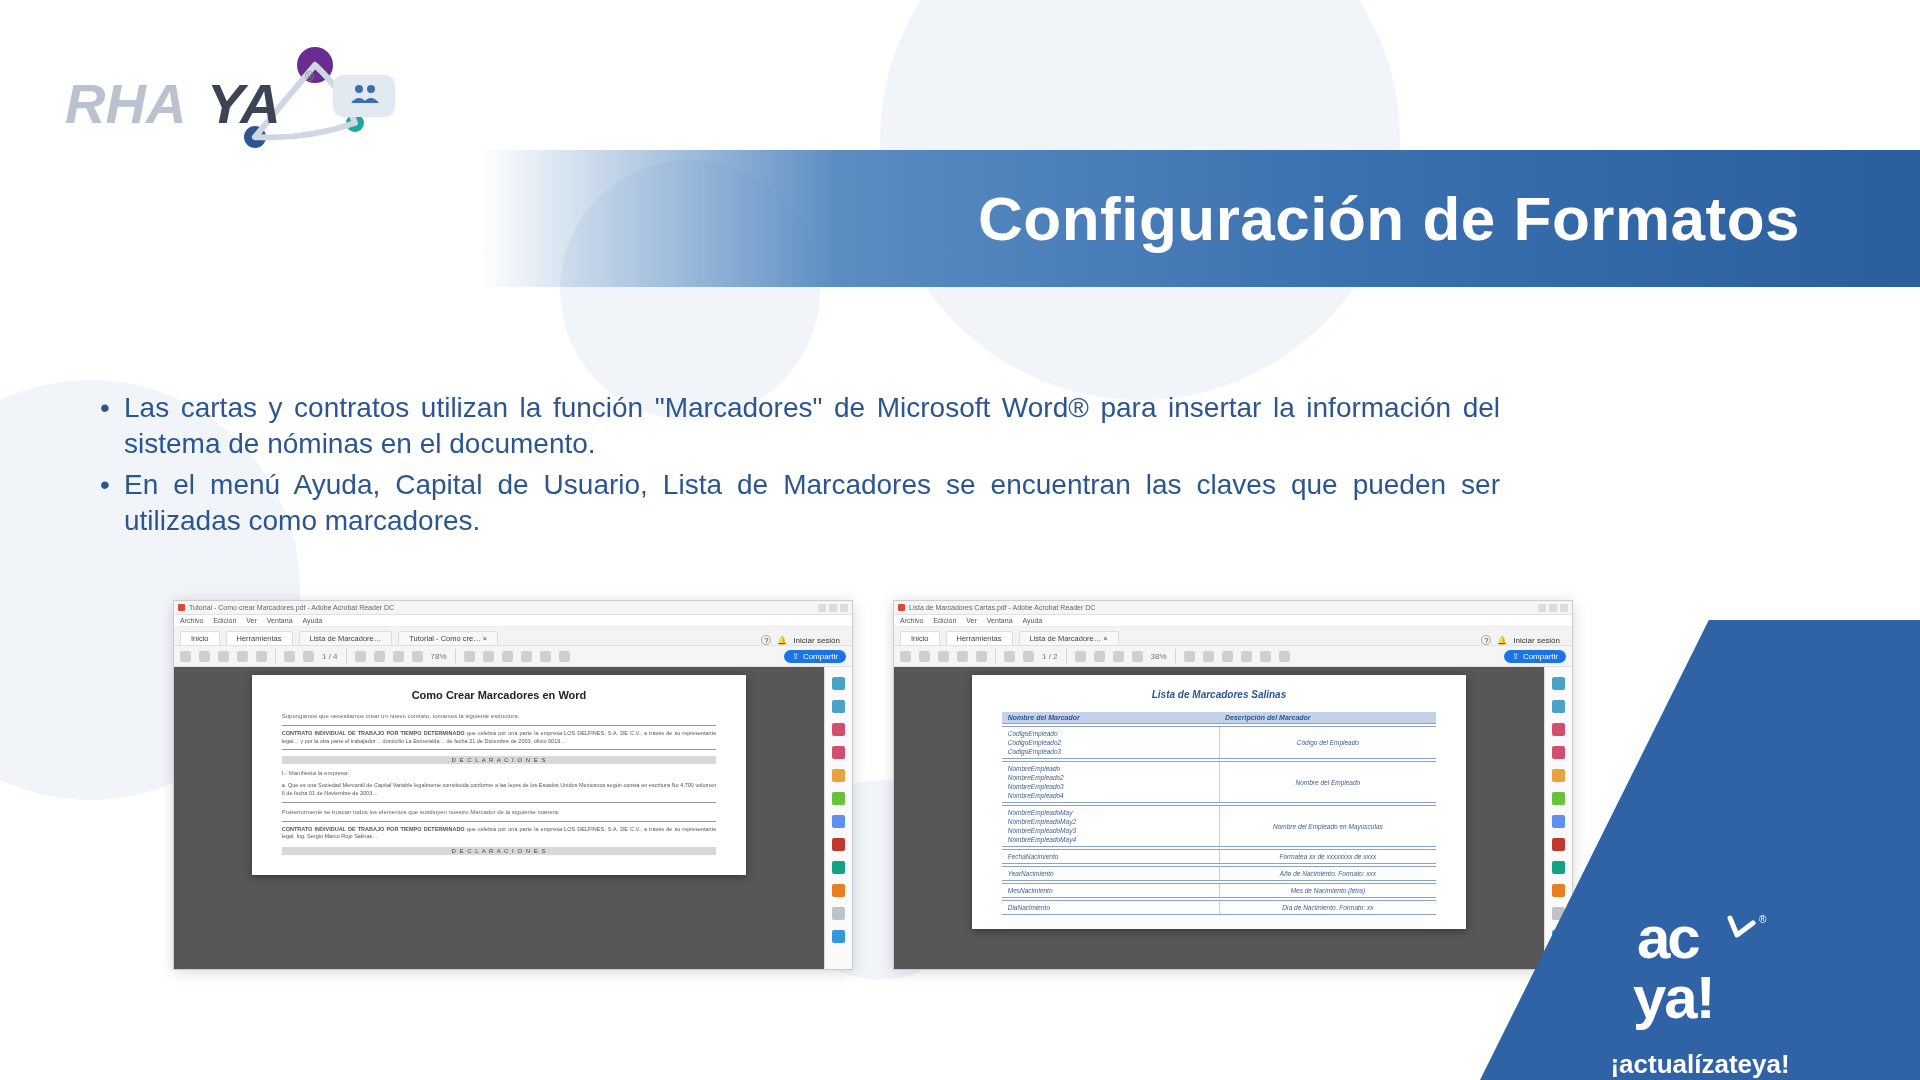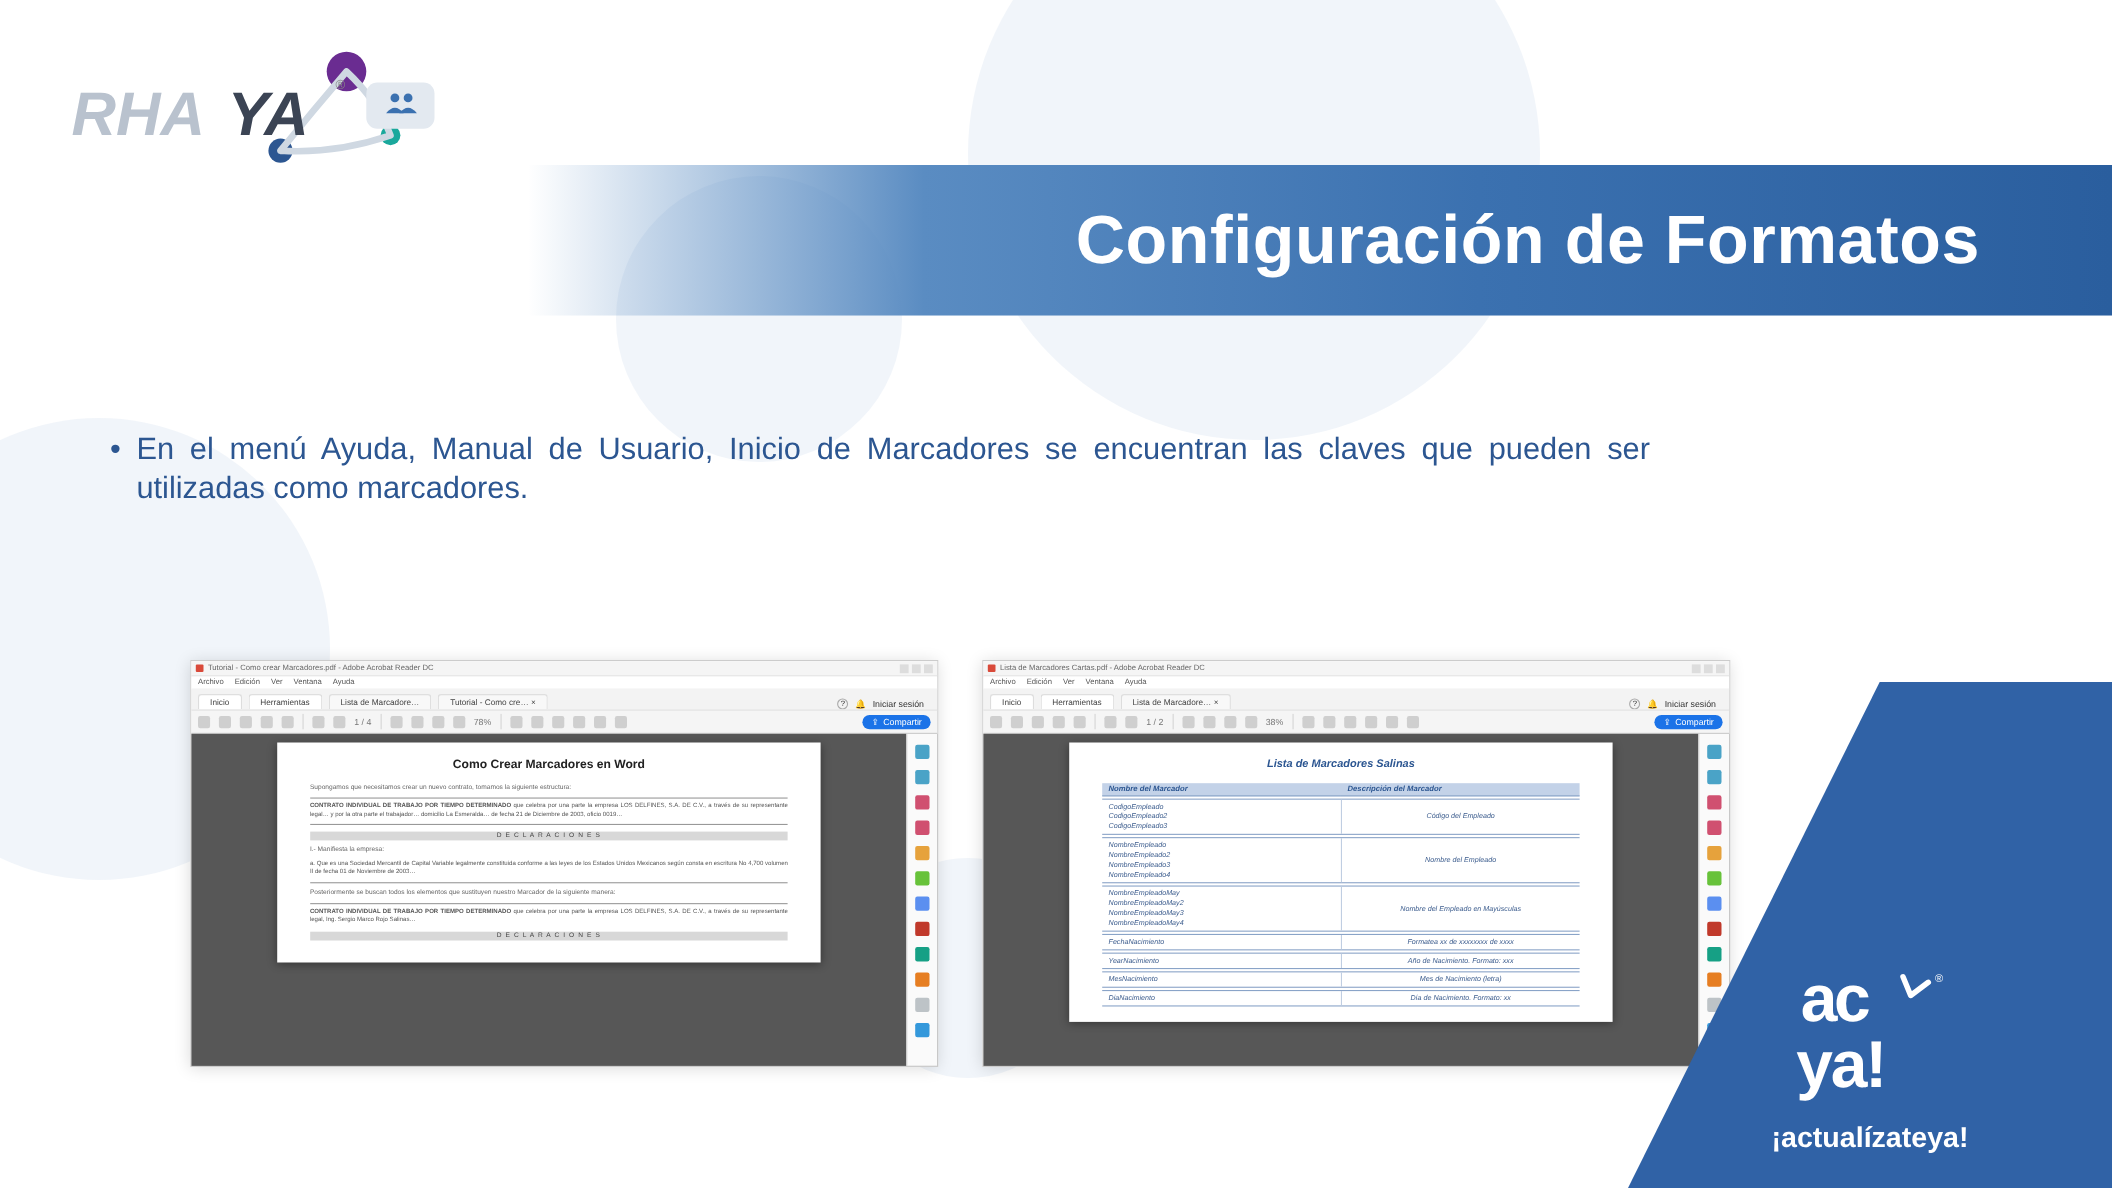"Las cartas y contratos utilizan" li { html: none -> <li>Las cartas y contratos utilizan la función "Marcadores" de Microsoft Word® para insertar la información del sistema de nóminas en el documento.</li> }
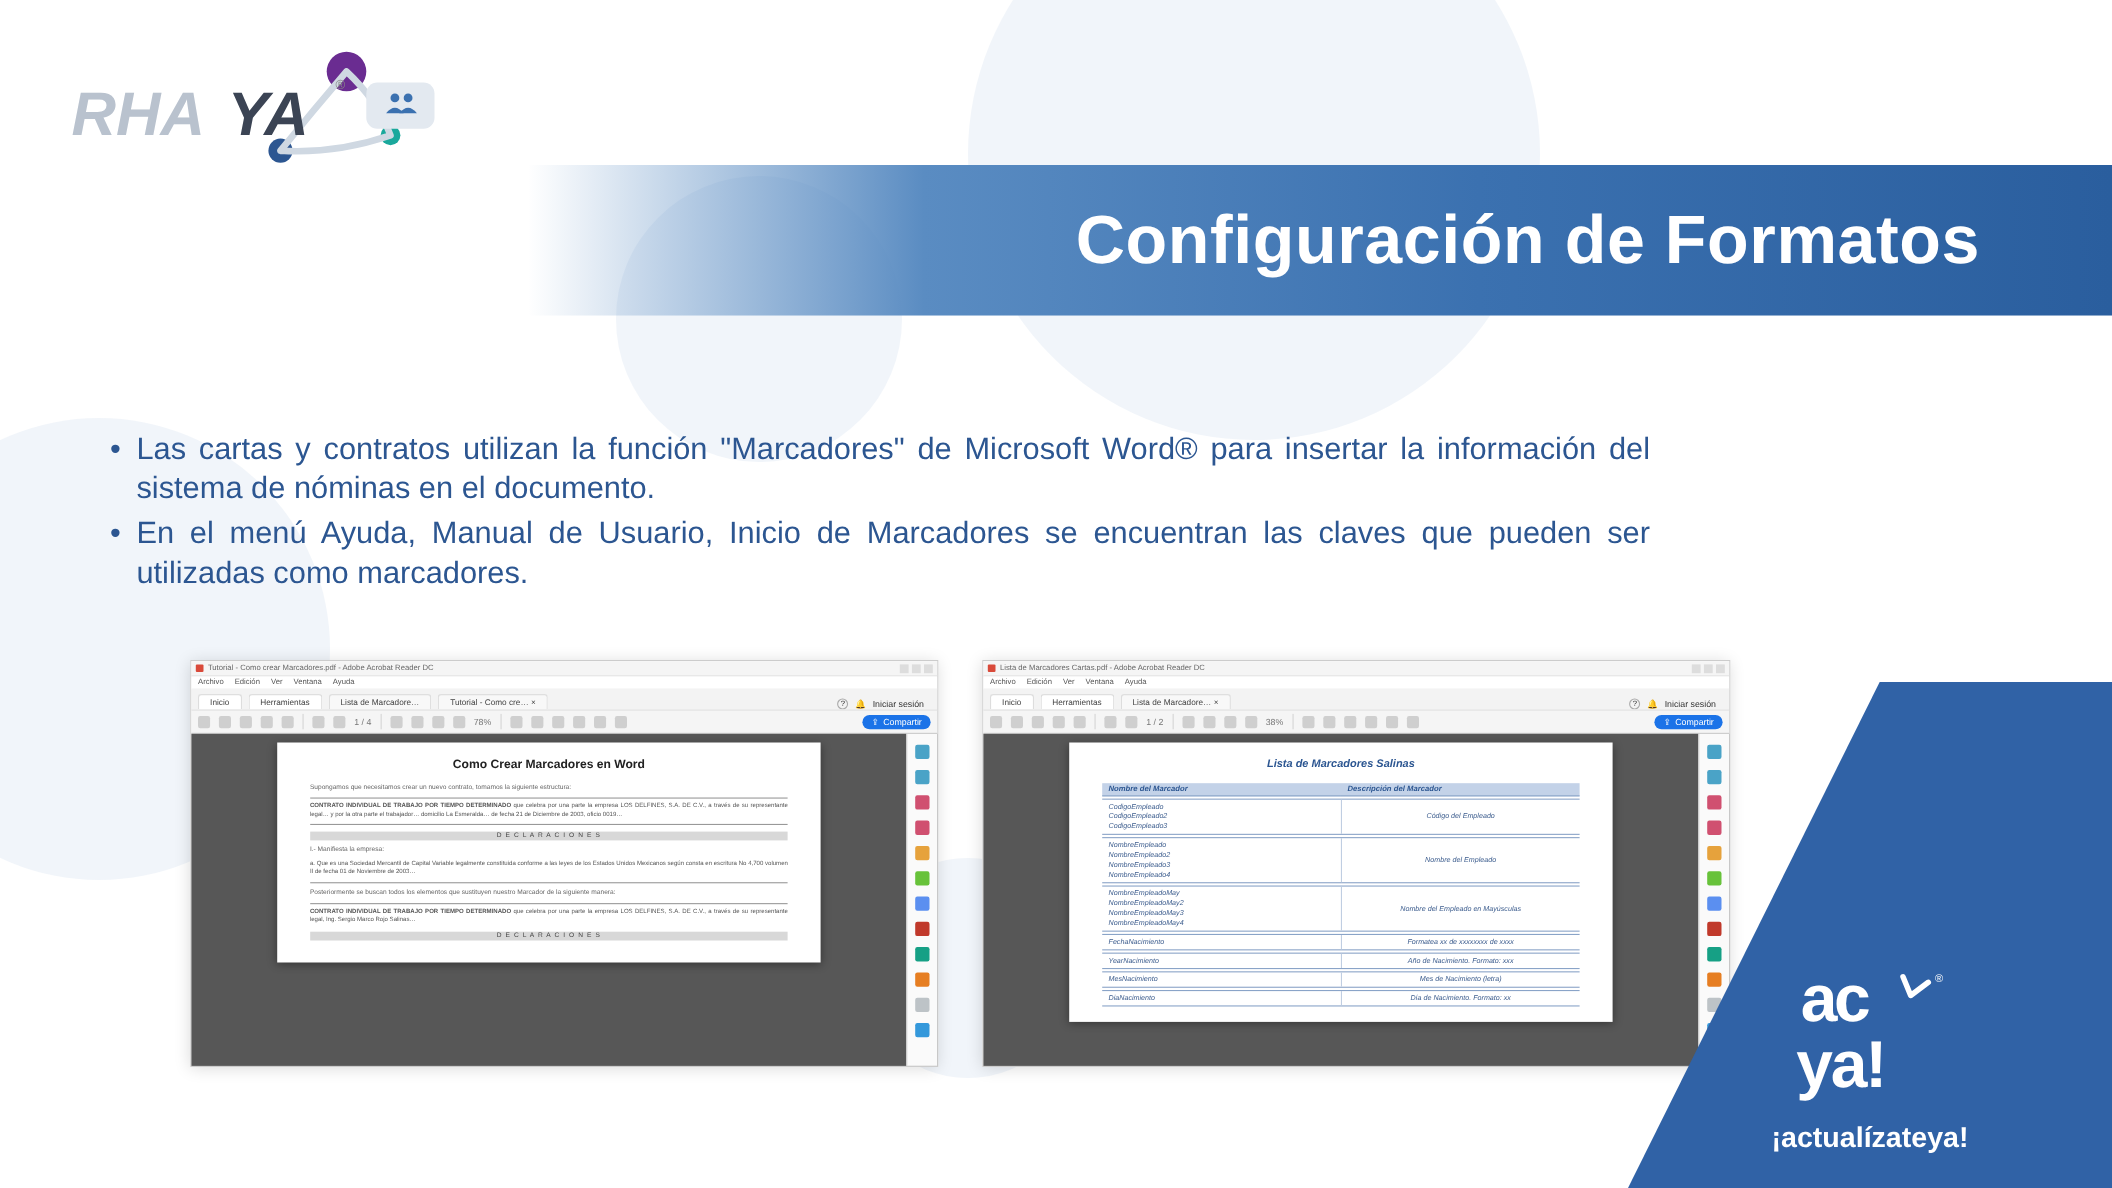"En el menú Ayuda, Manual" li { text: Manual de Usuario, Inicio -> Capital de Usuario, Lista }
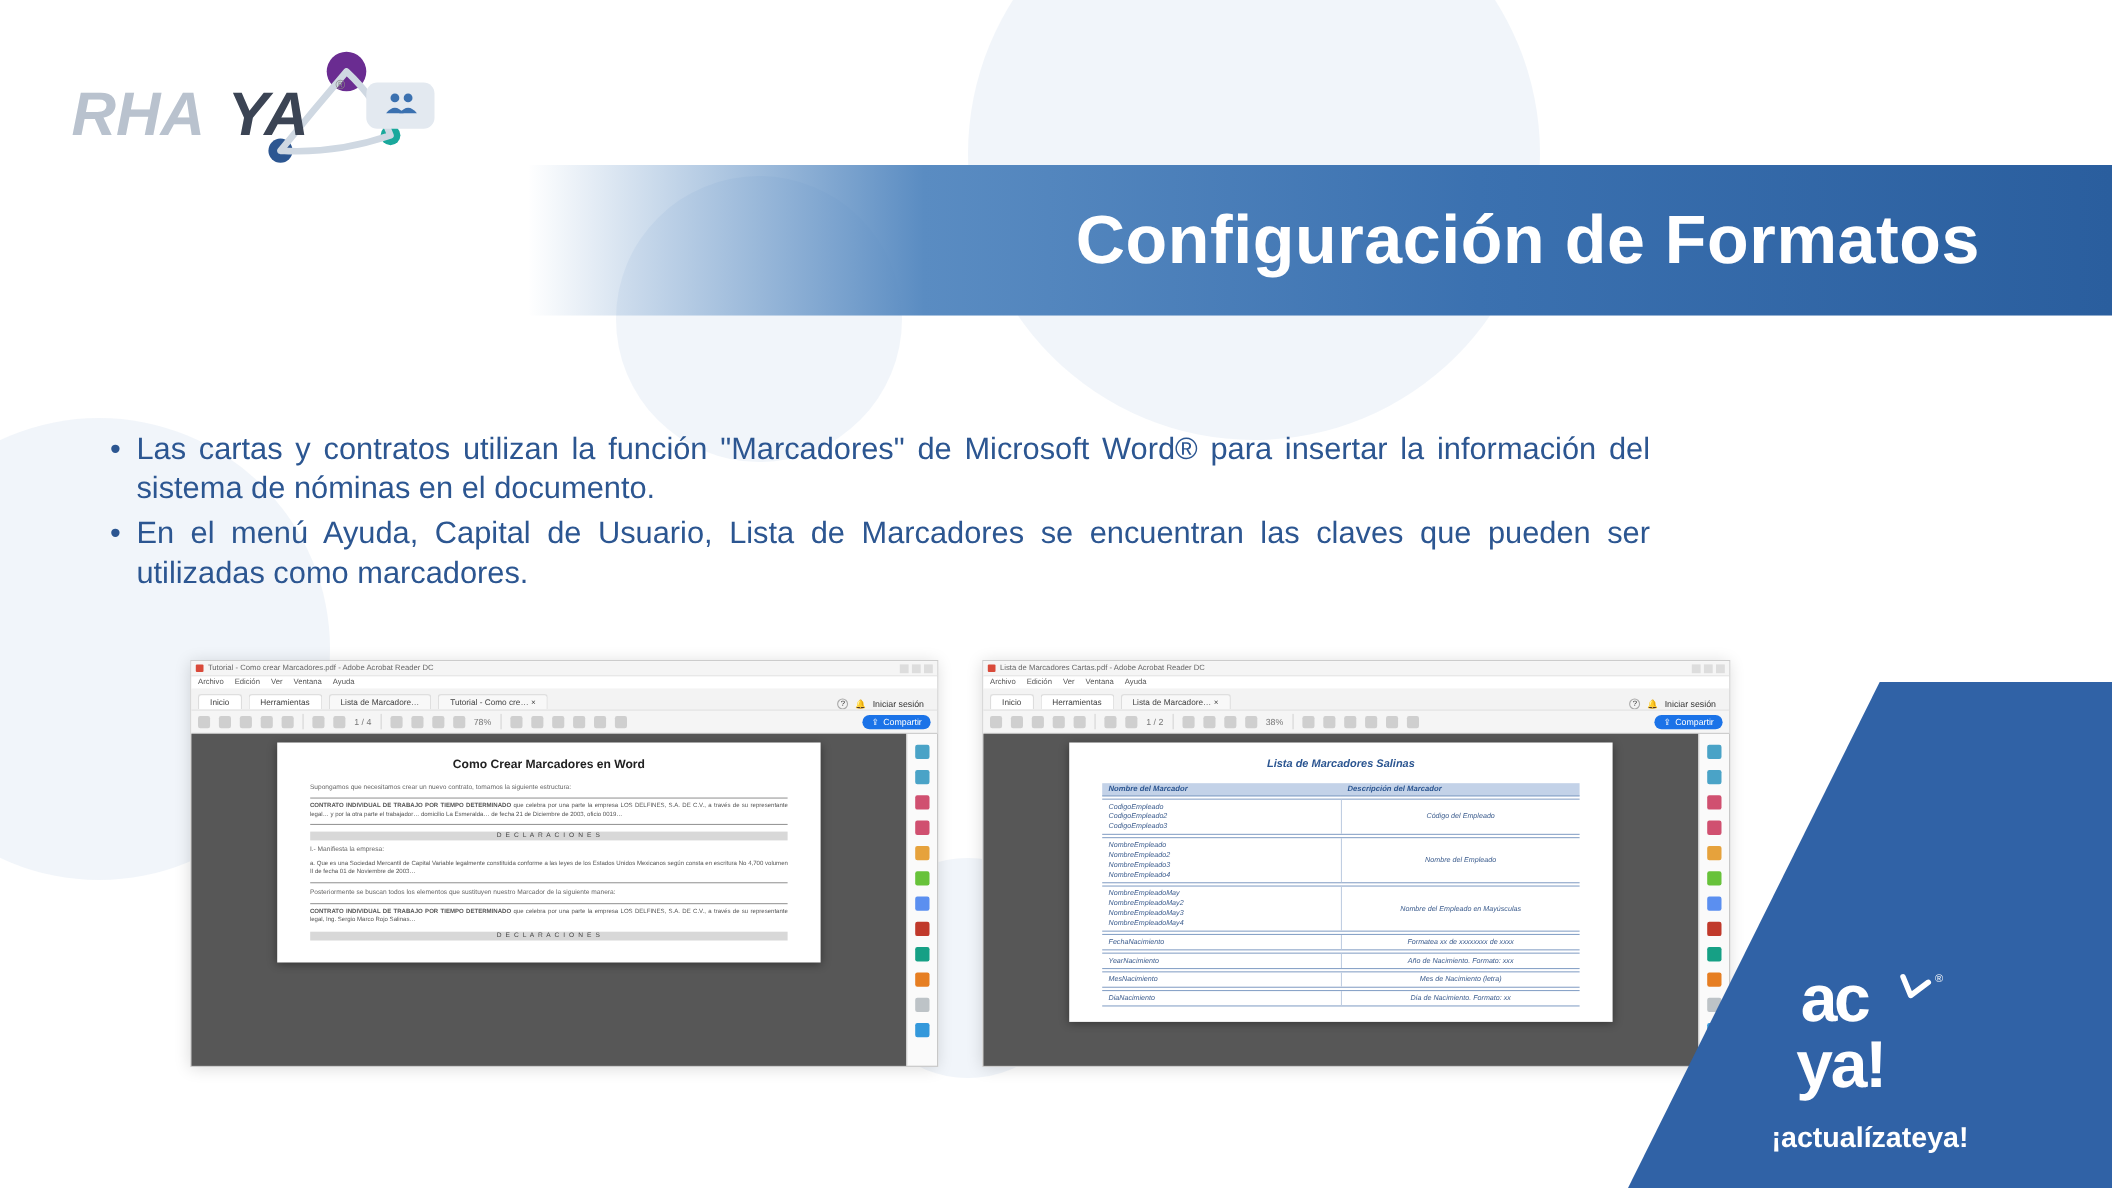"ac" .corner { padding-bottom: 30px -> none }
